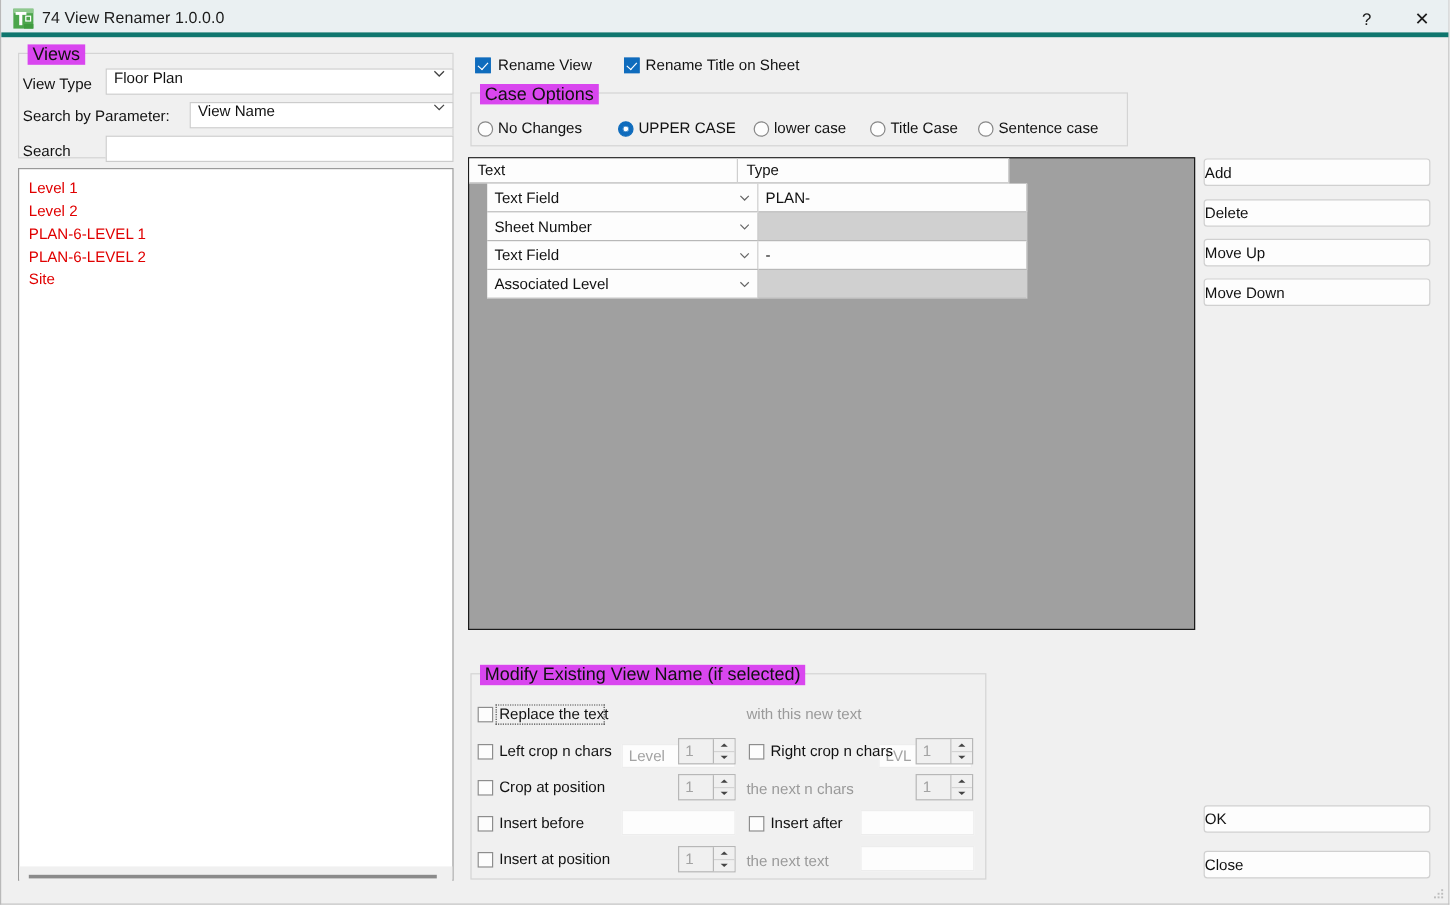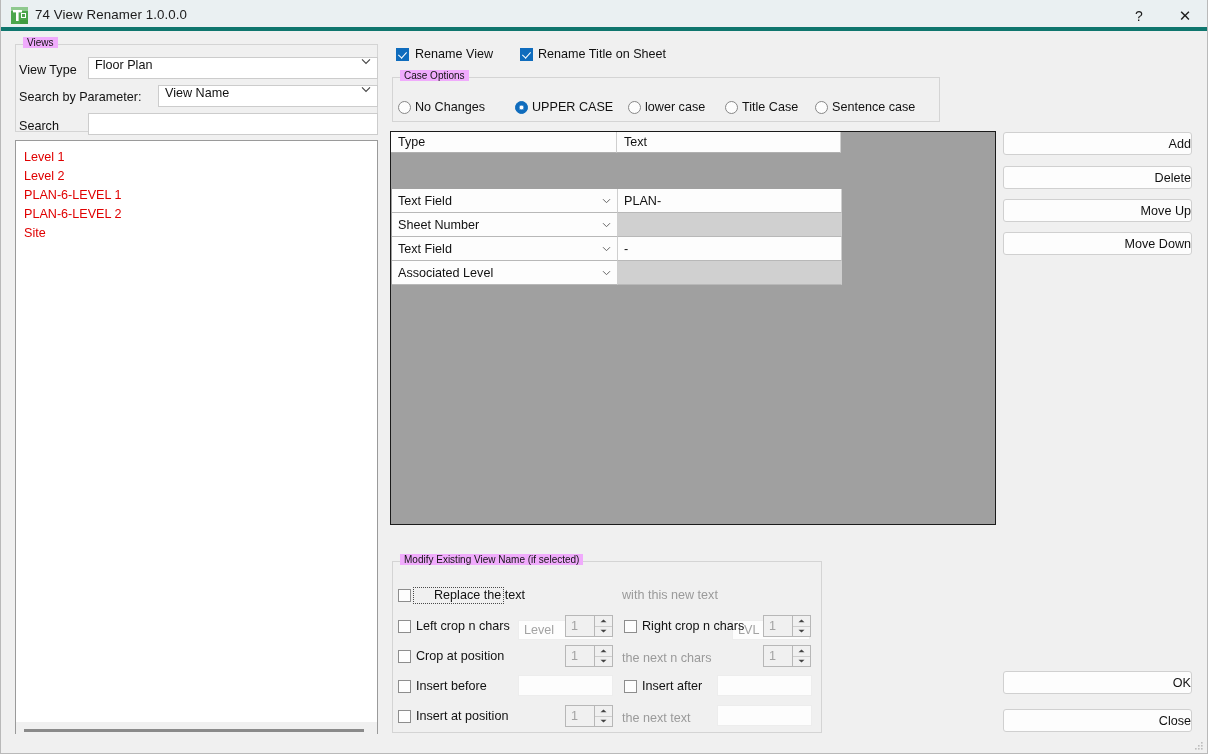"Views" .group-title { background: #f0abfc -> #d946ef; font-size: 10px -> 15px }
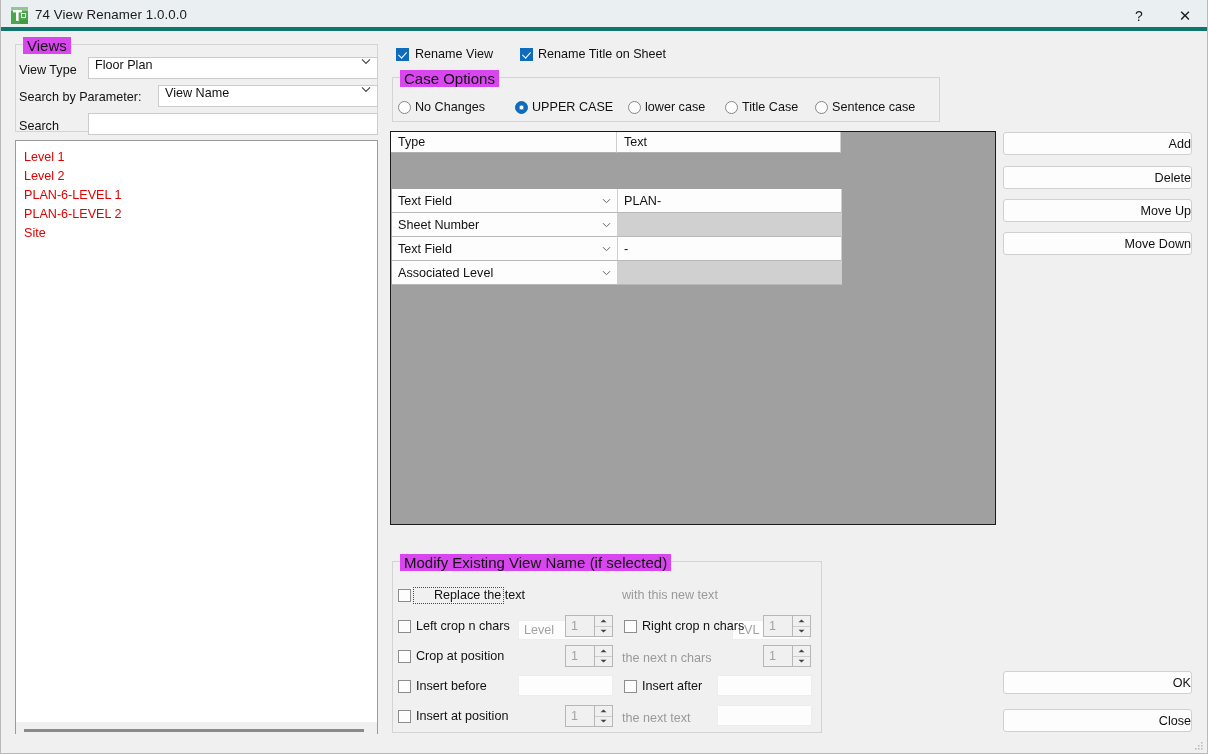"Type" div.gh { order: before "Text" -> after "Text" }
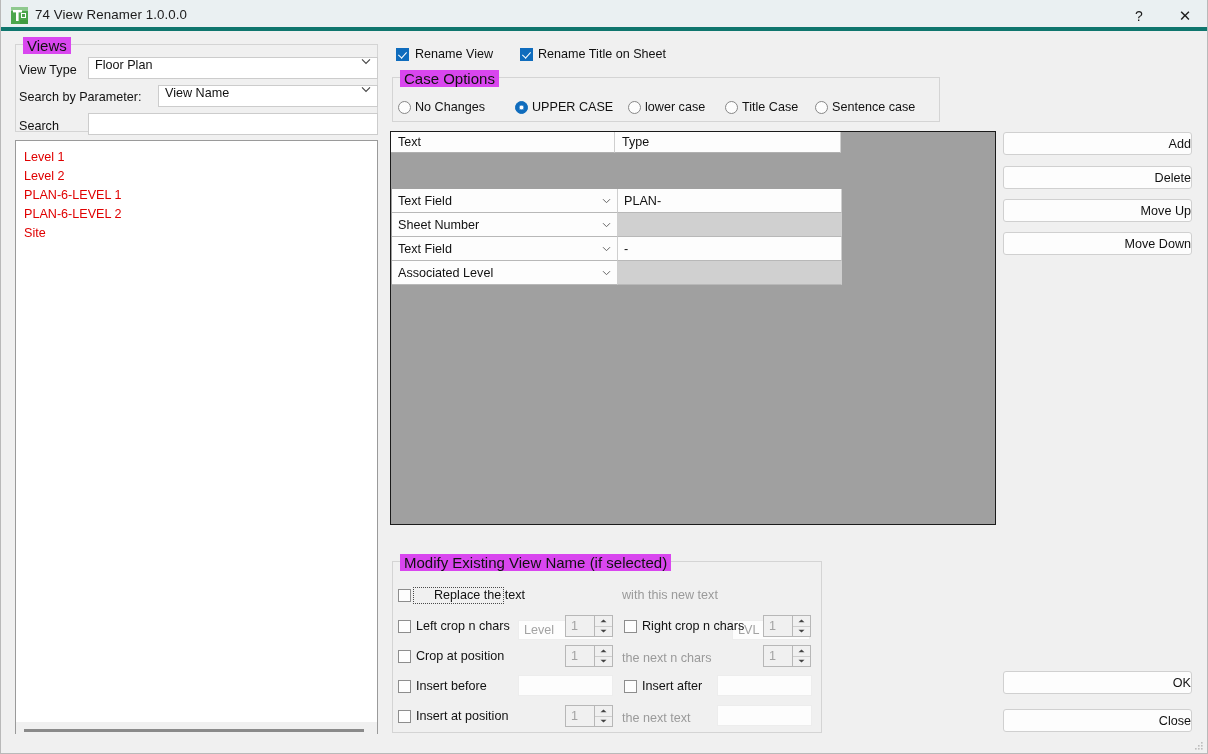"Add" .btn { justify-content: flex-end -> flex-start }
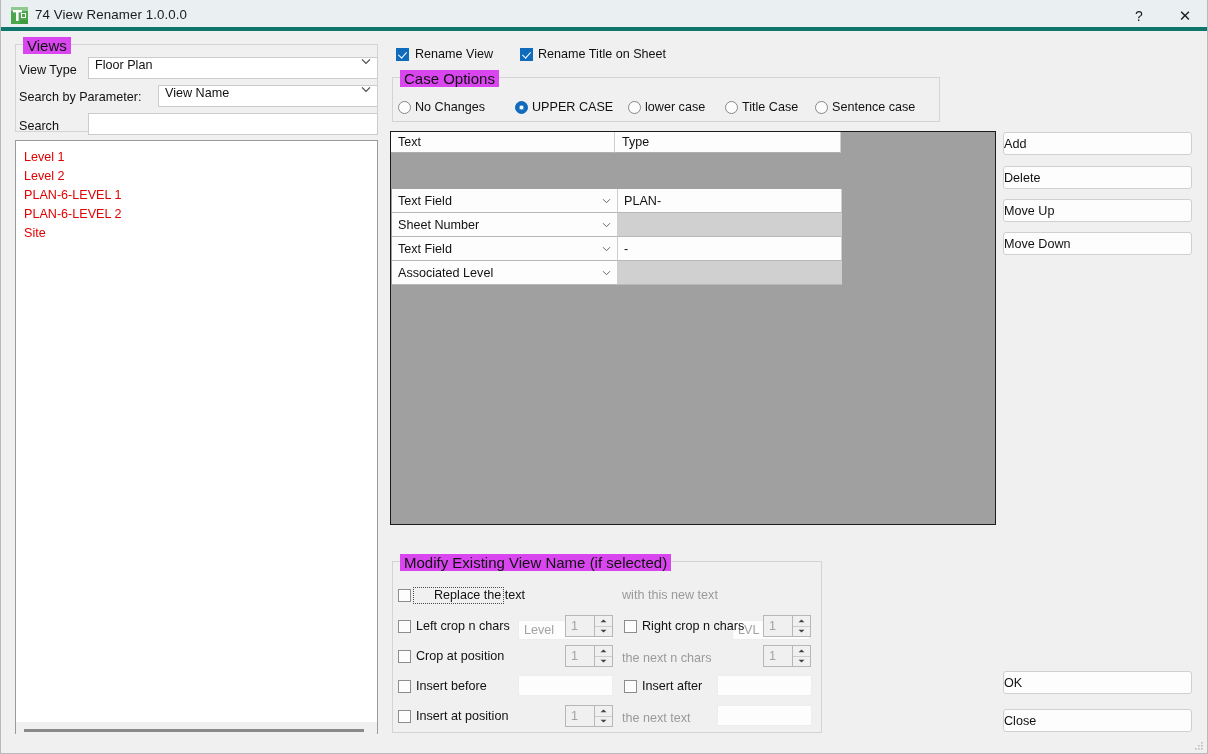"Text Field" .grow { left: 1px -> 15px; margin-top: 36px -> none }
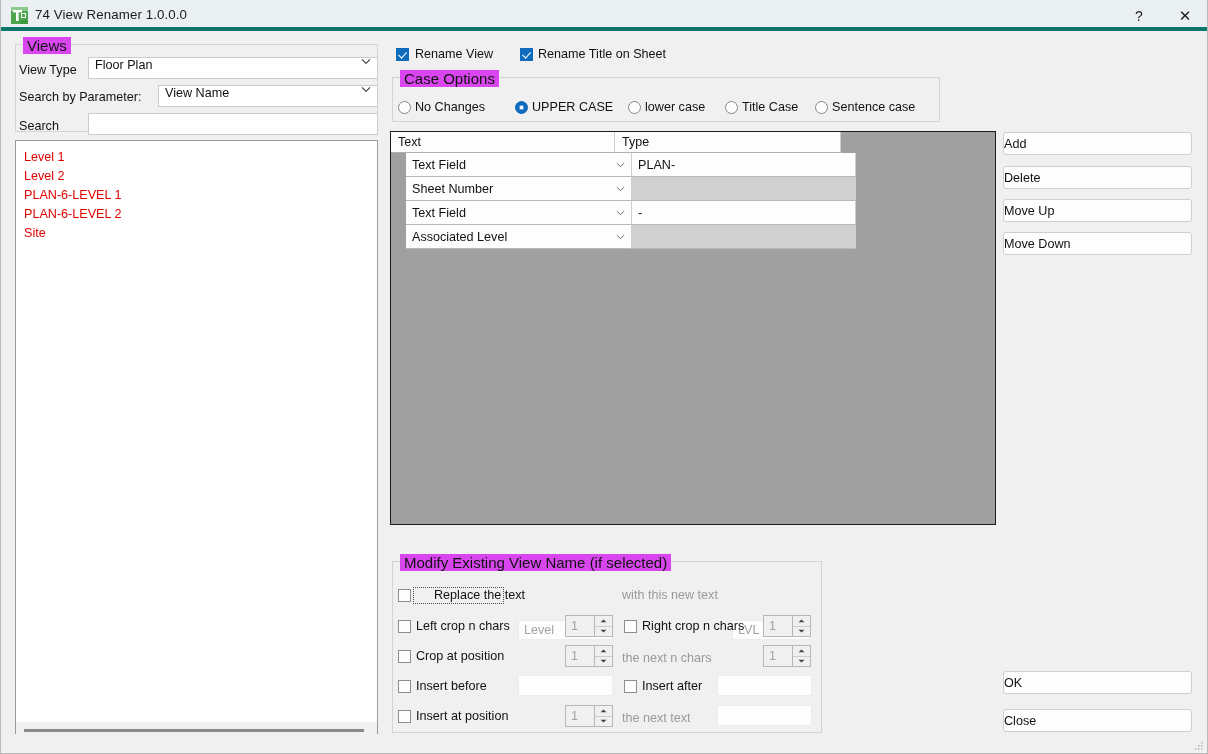"Replace the text" span.lbl { left: 433px -> 415px }
